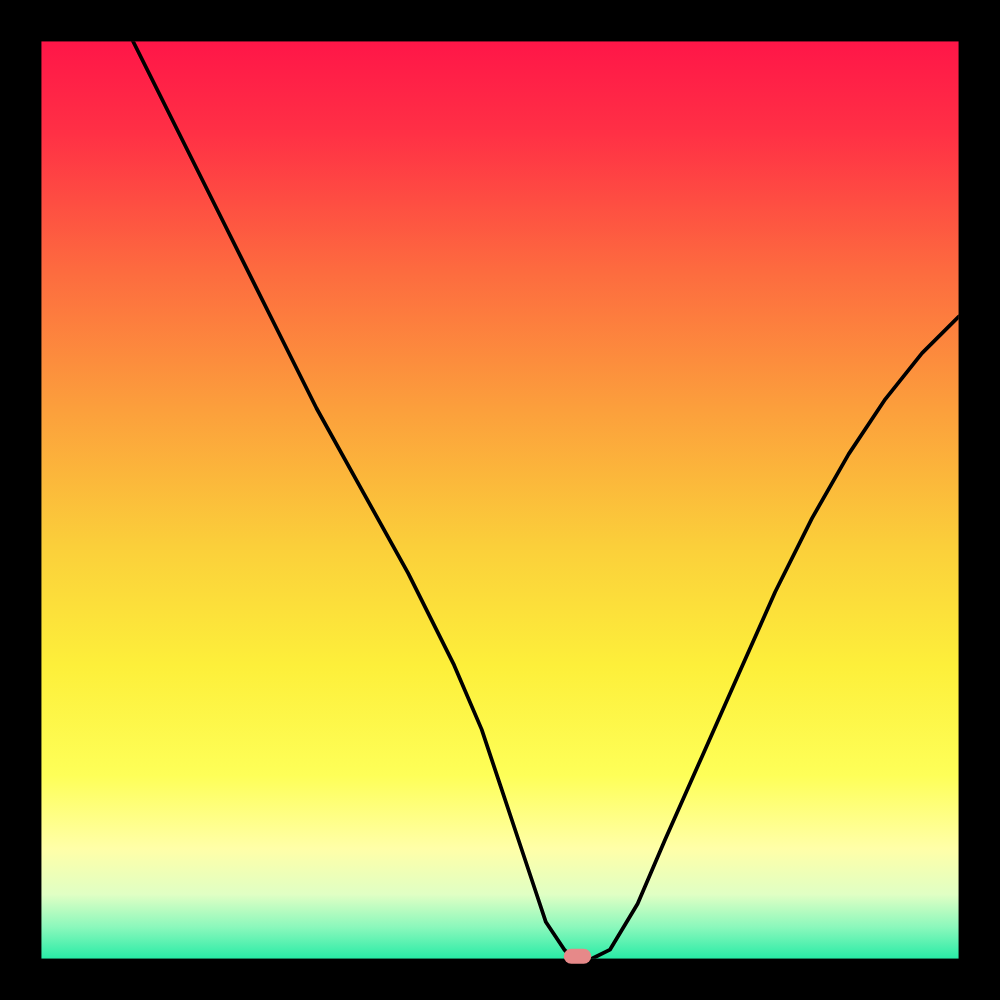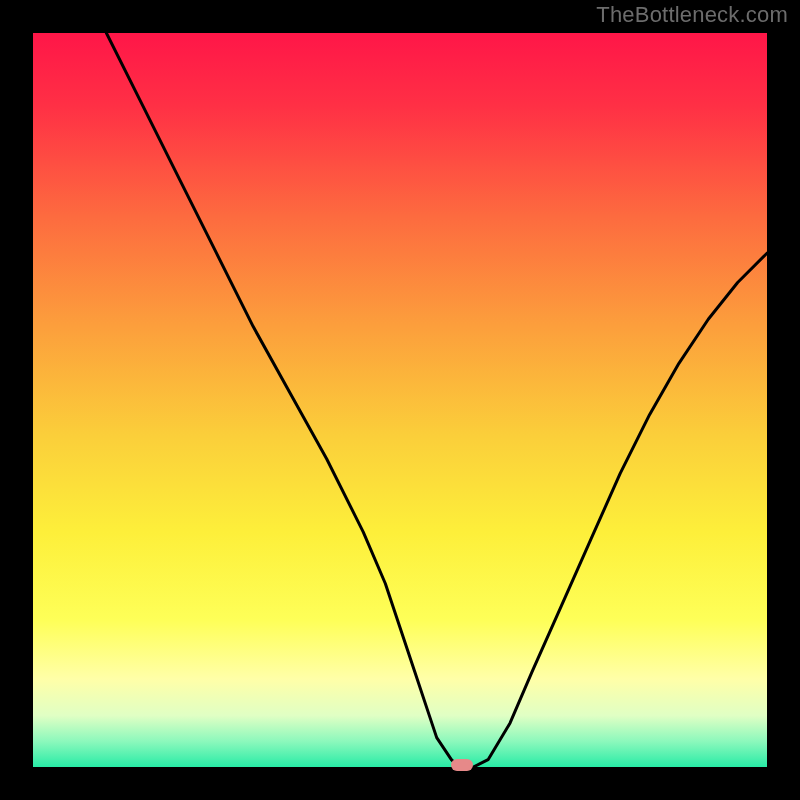"TheBottleneck.com" div.watermark { html: <div>TheBottleneck.com</div> -> none }
